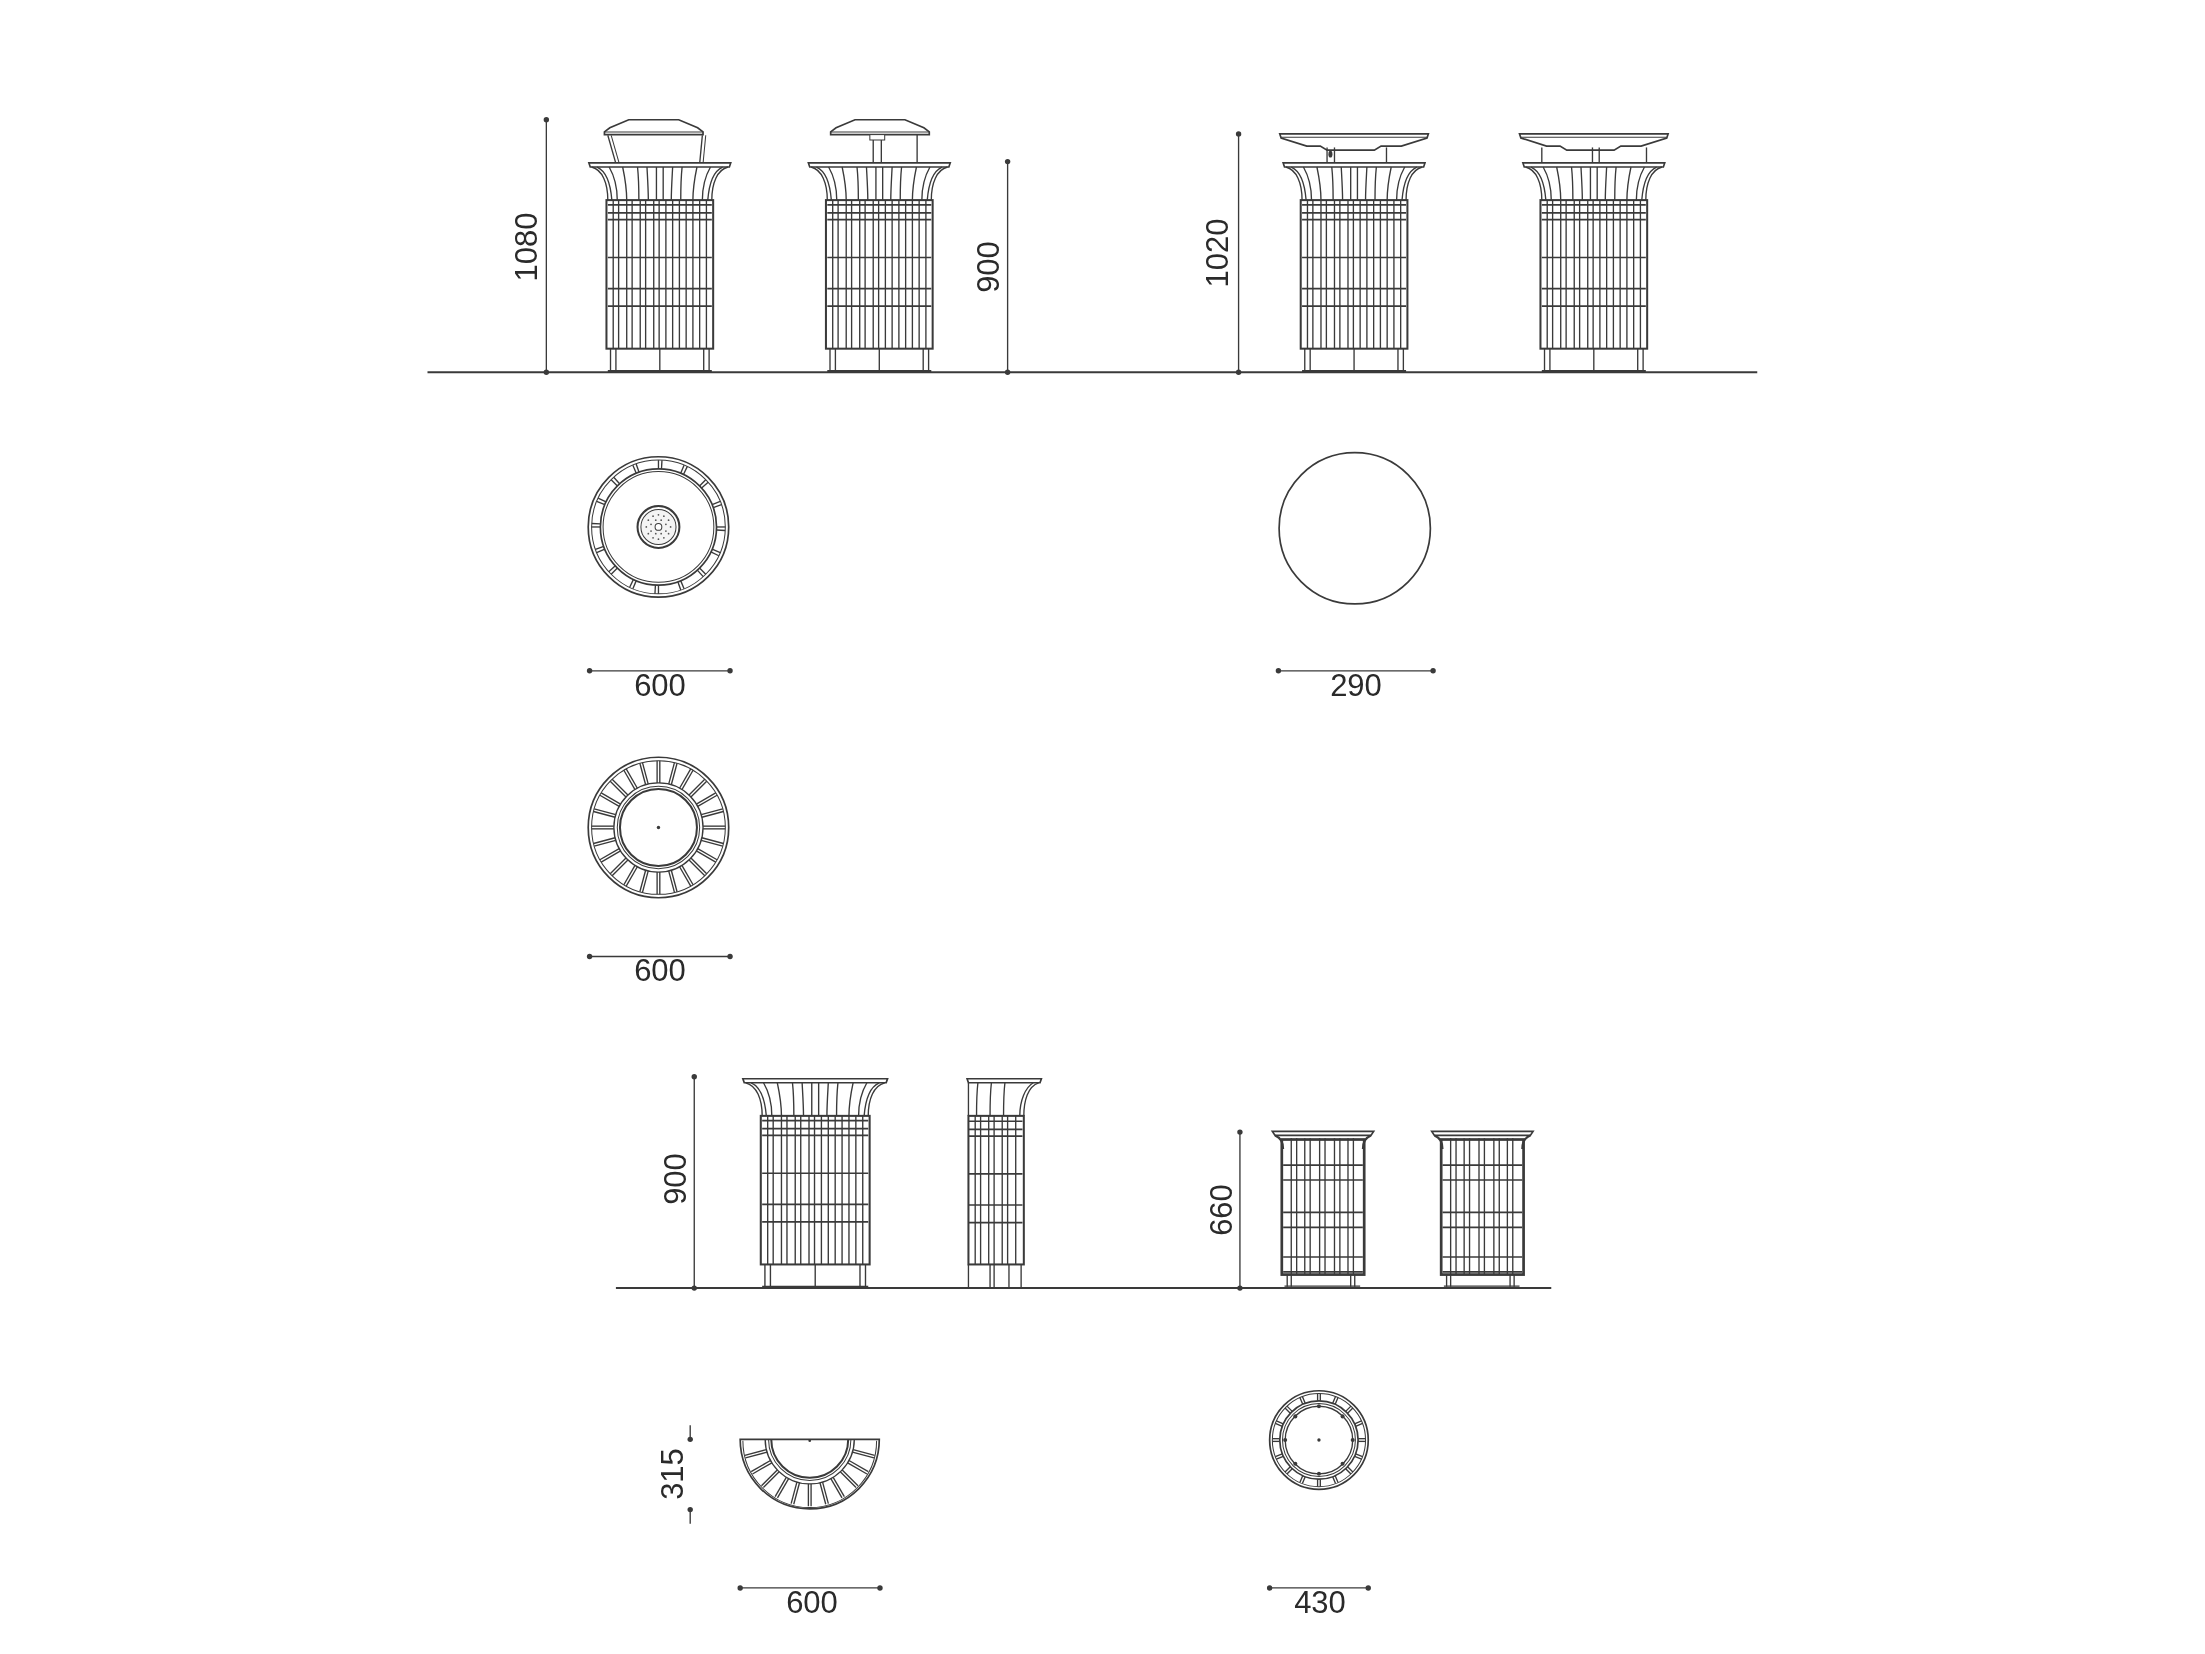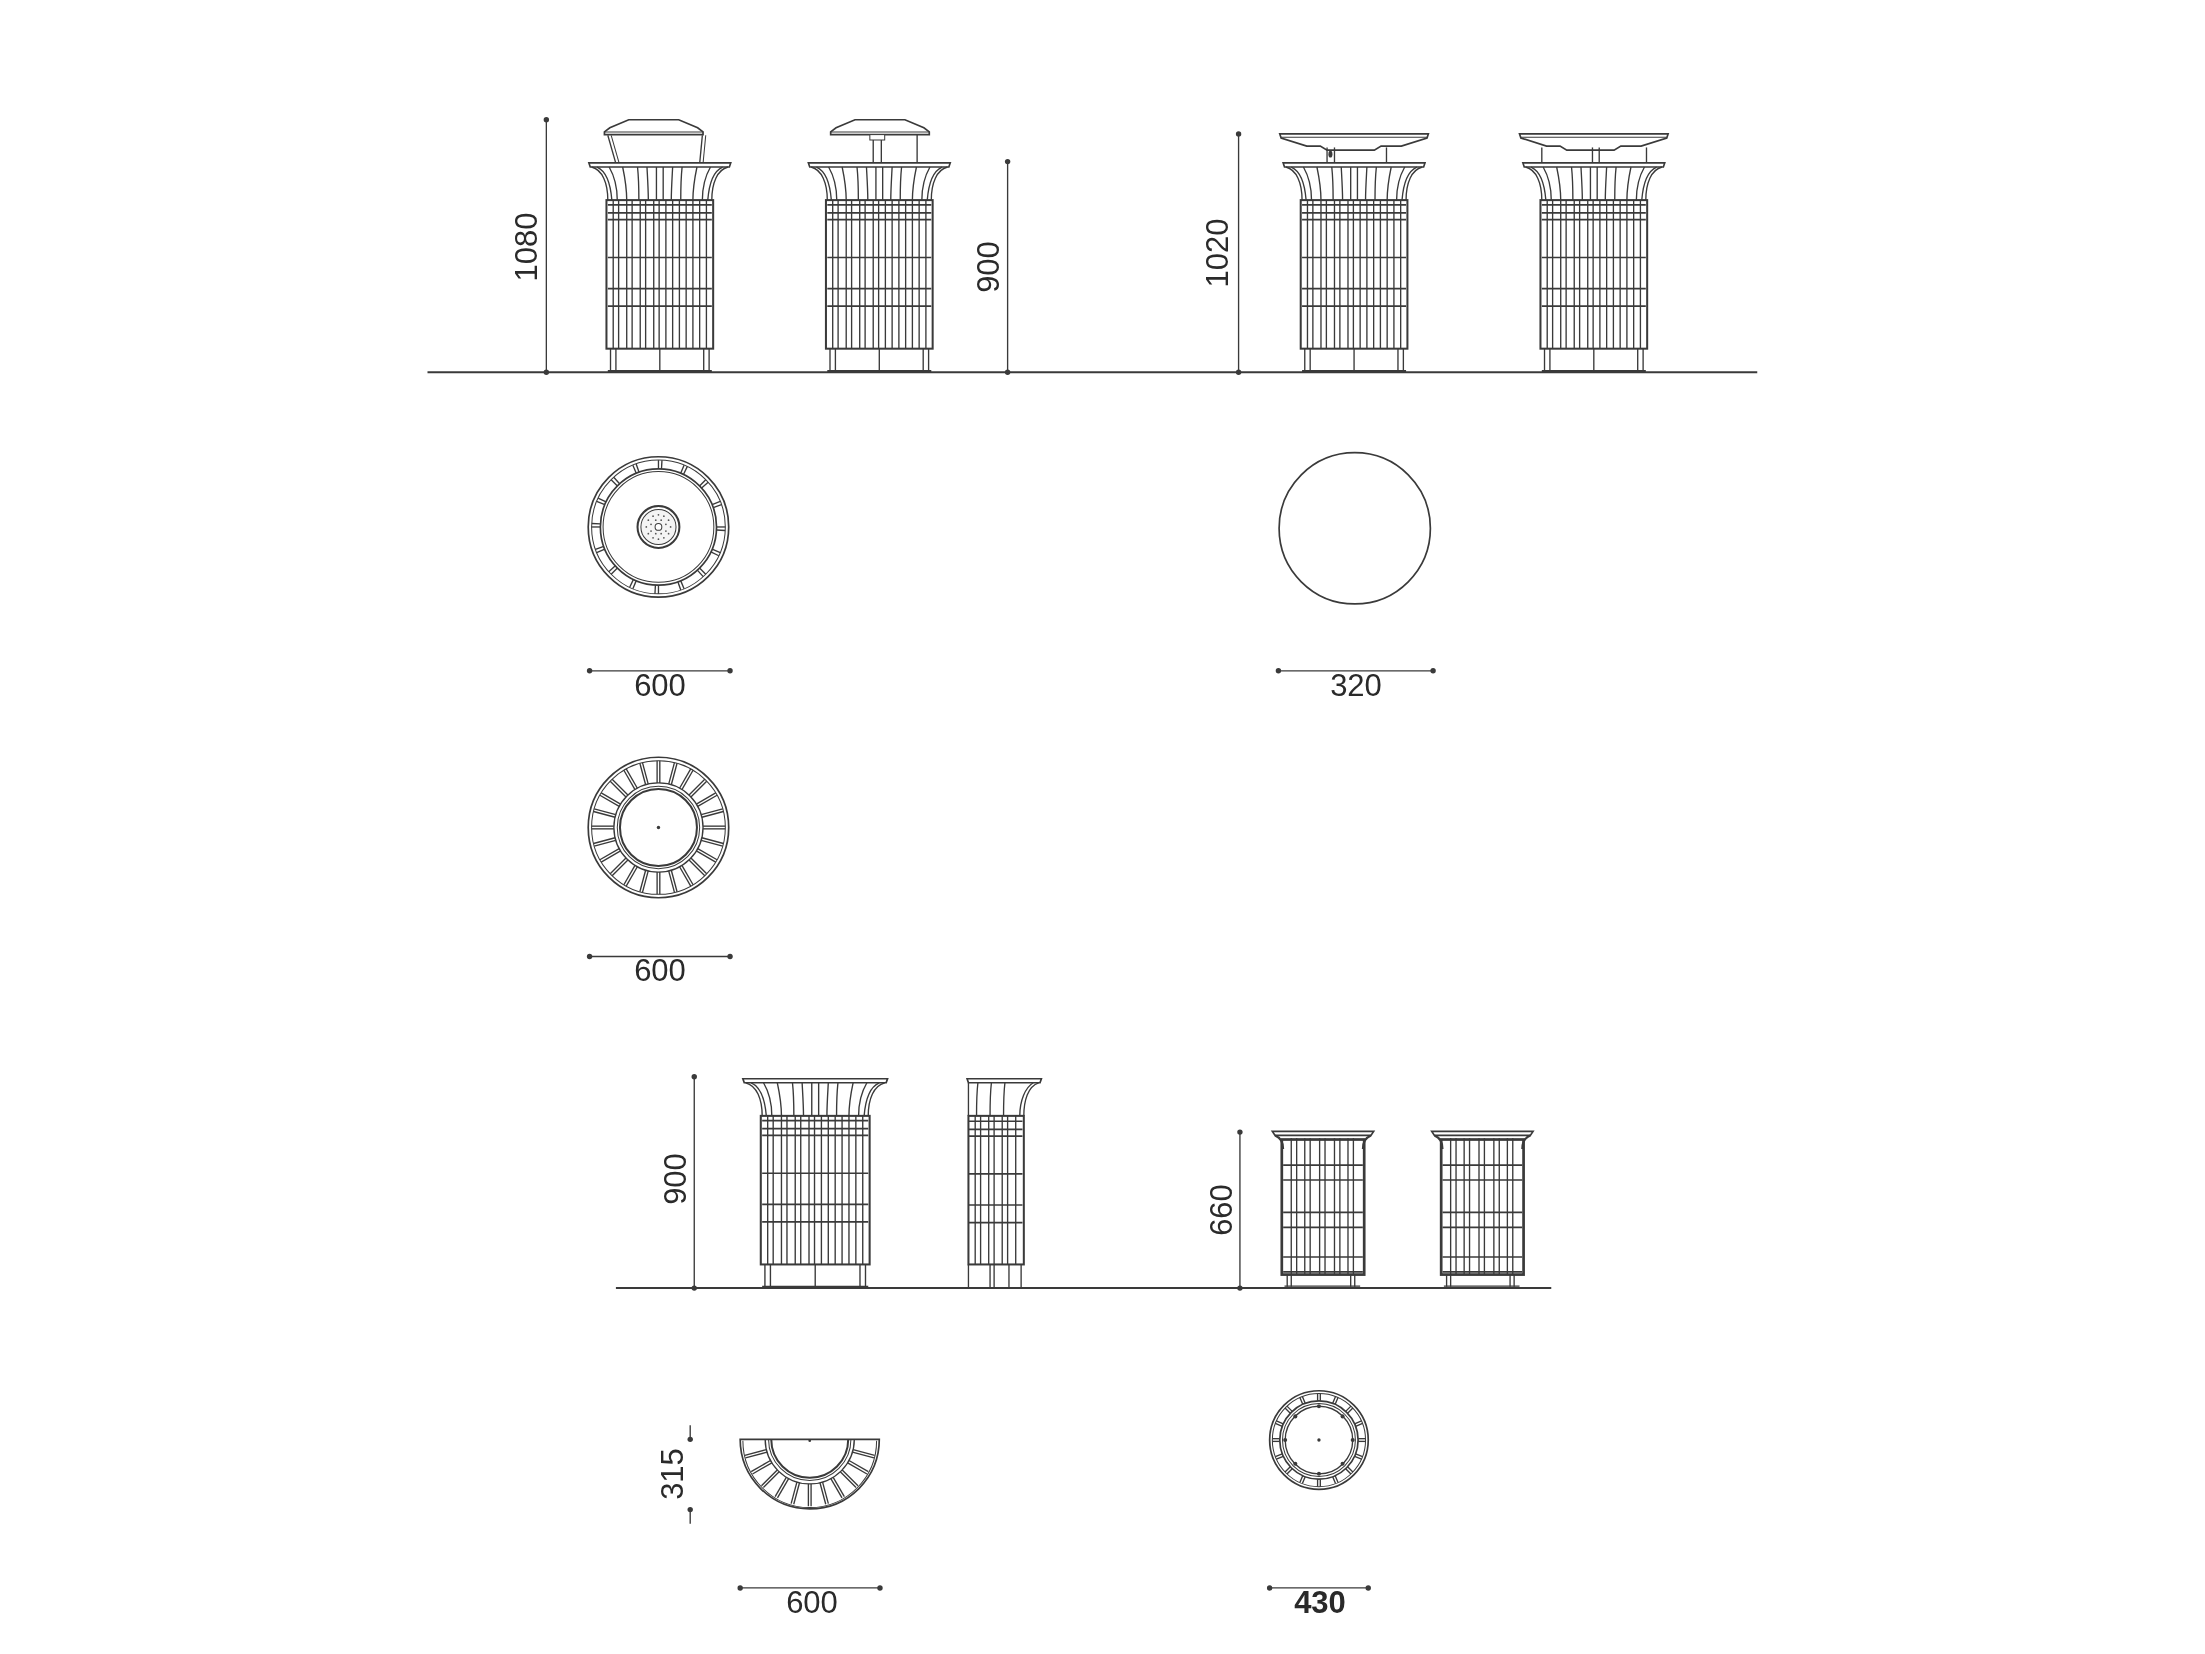"320" div.label { text: 320 -> 290 }
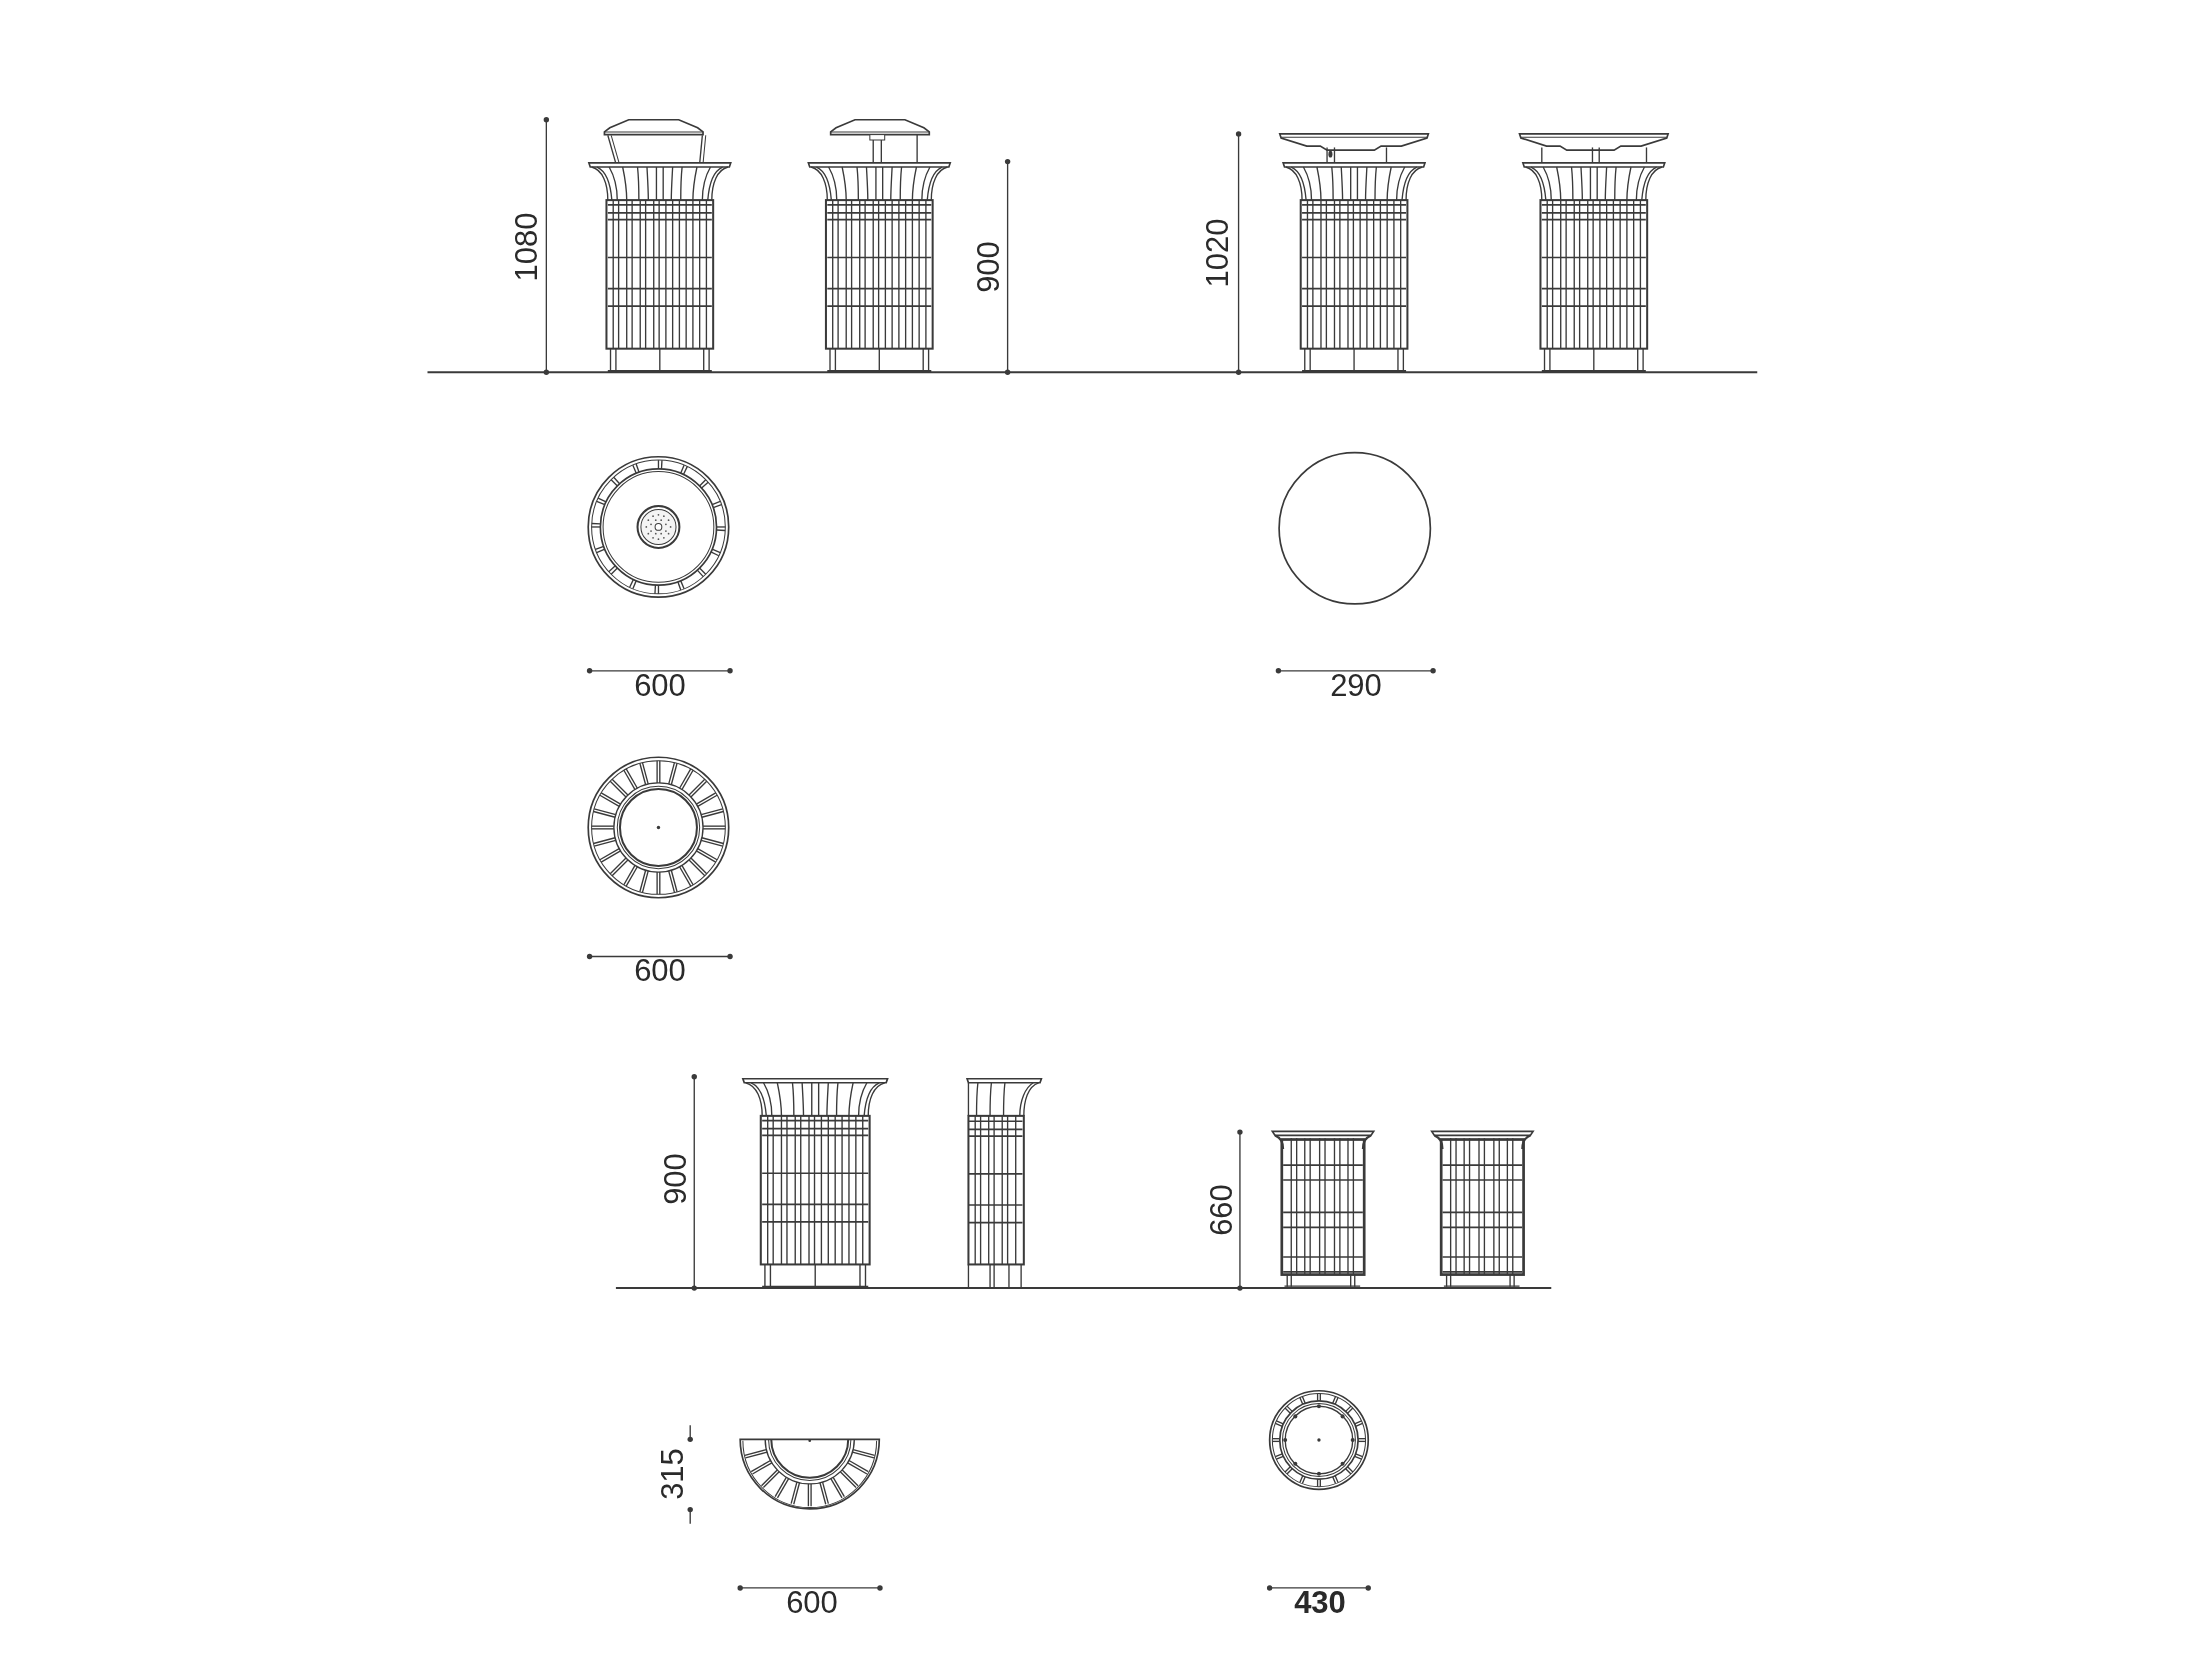"430" div.label { font-weight: bold -> none }
